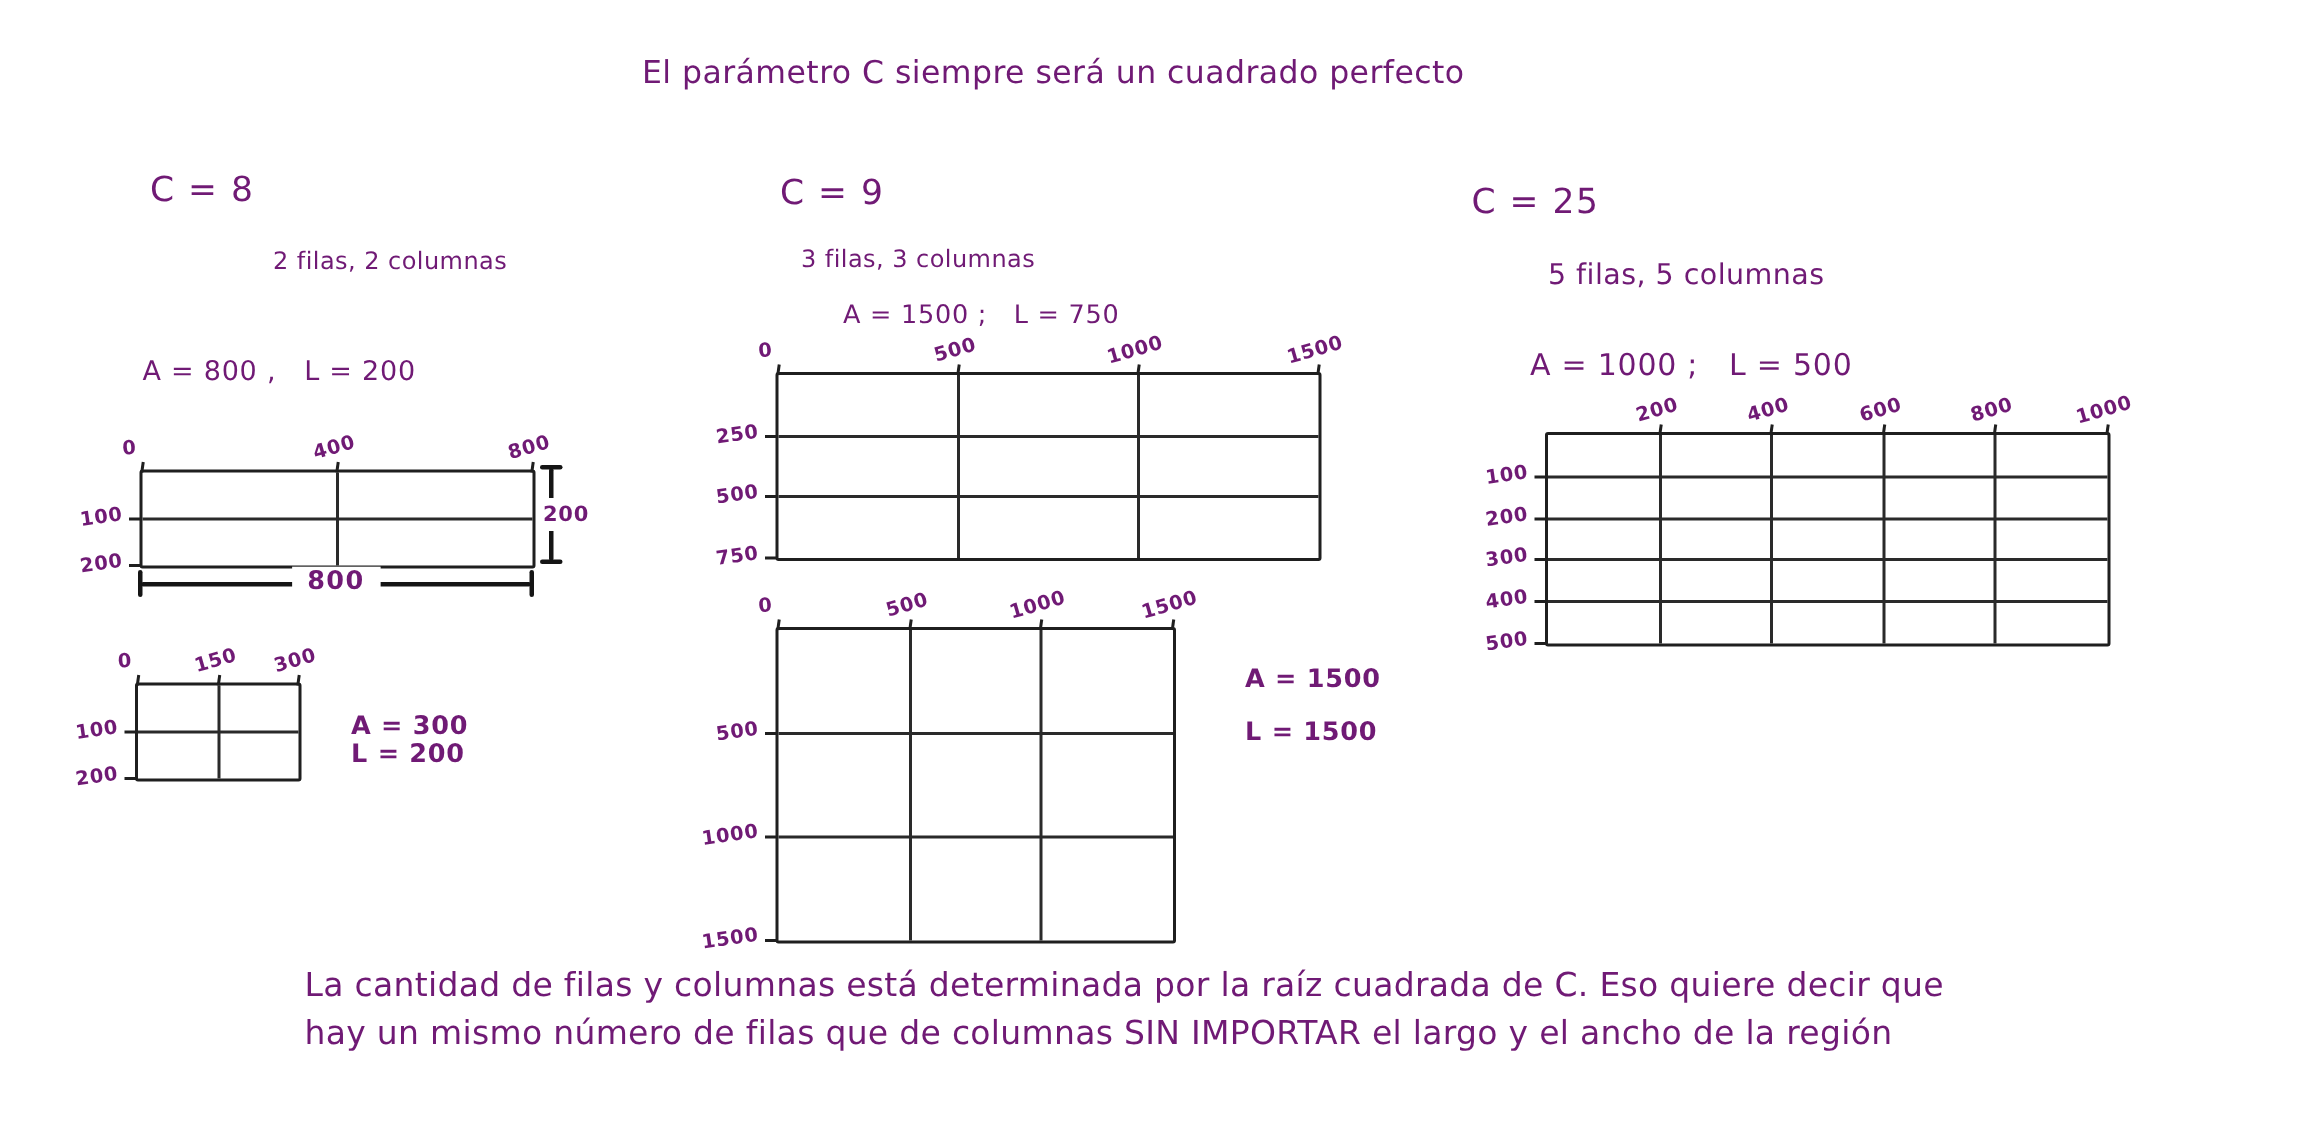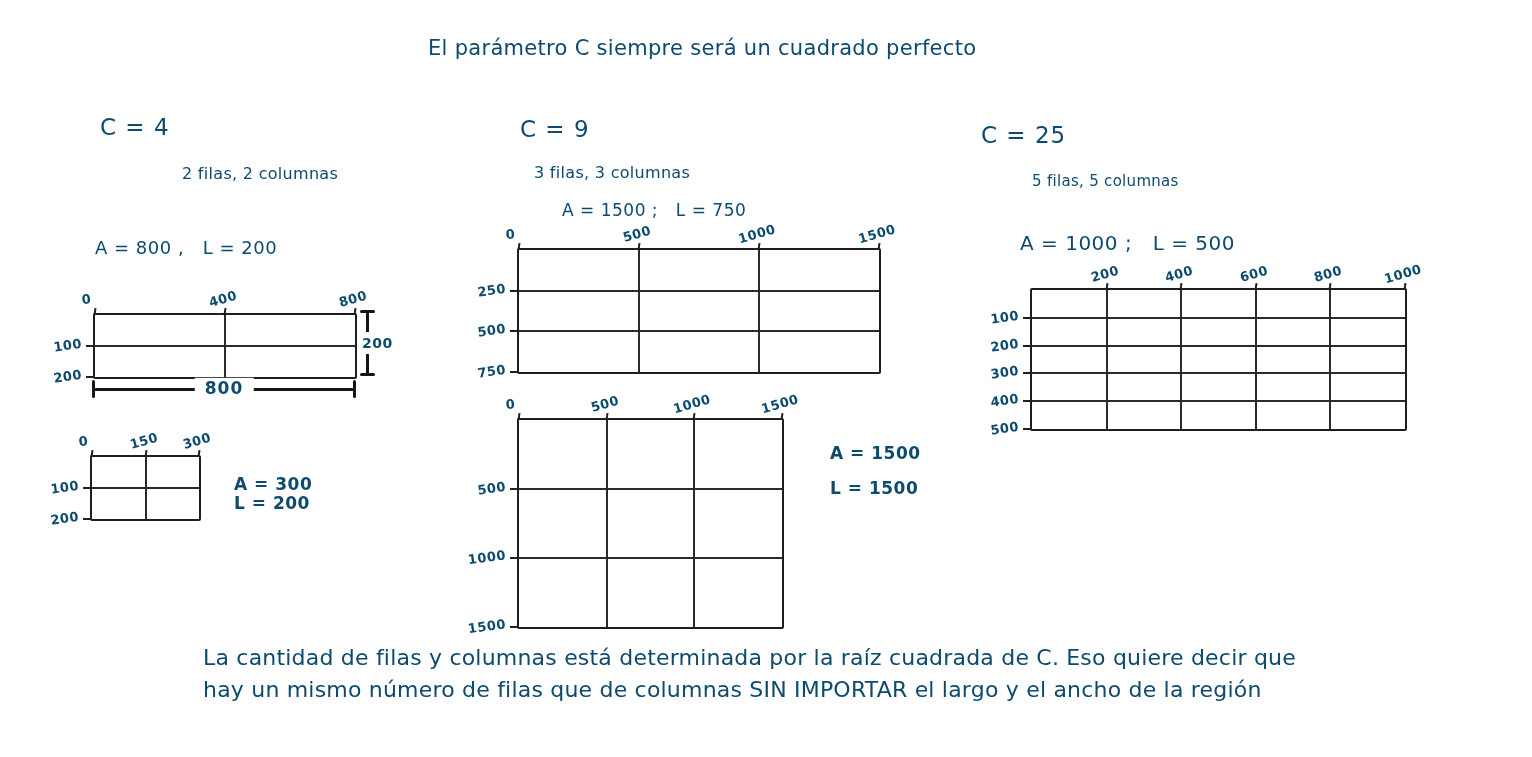"El parámetro C siempre será" .canvas { color: #0c4a6e -> #701a75 }
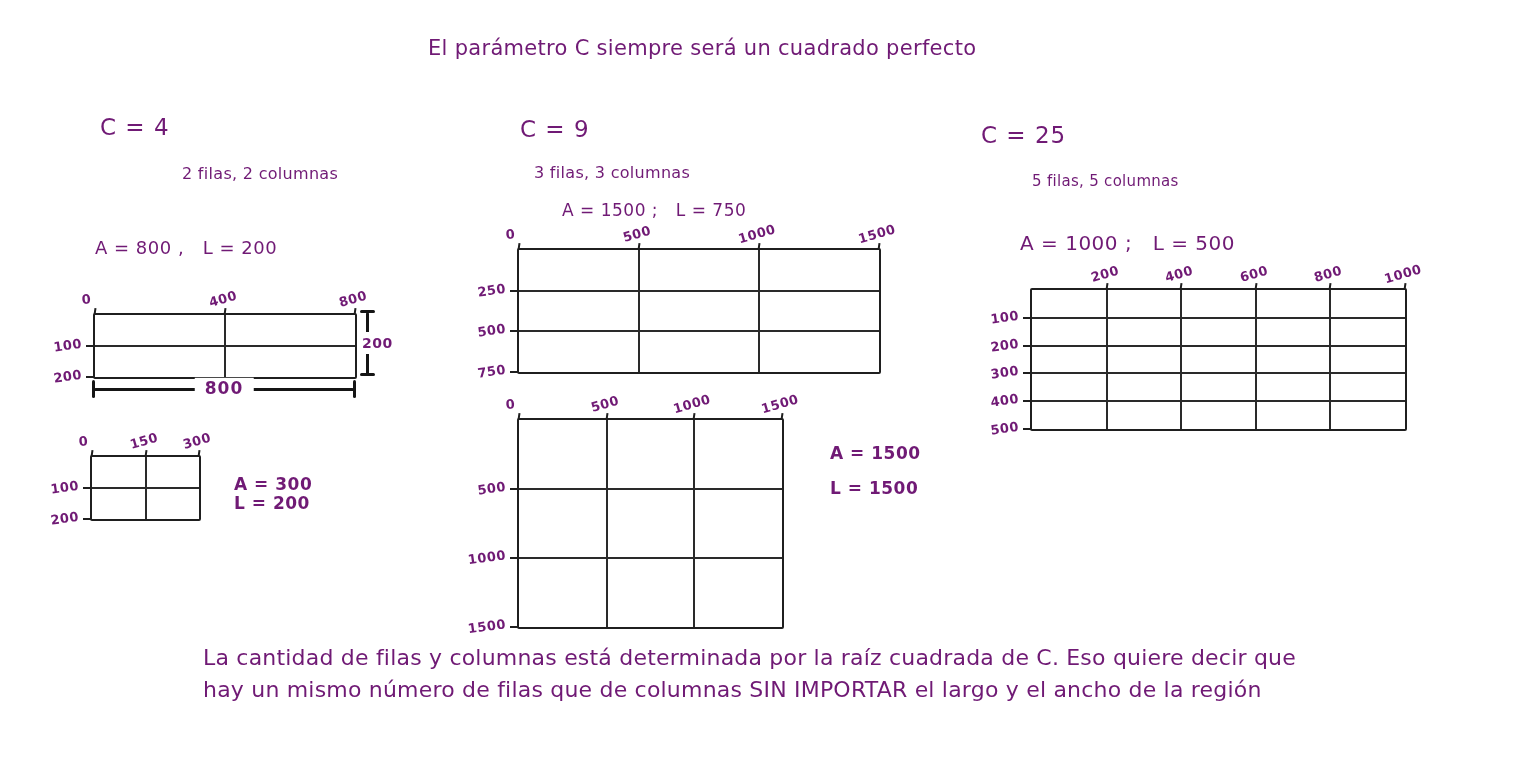"C = 4" div.abs { text: 4 -> 8 }
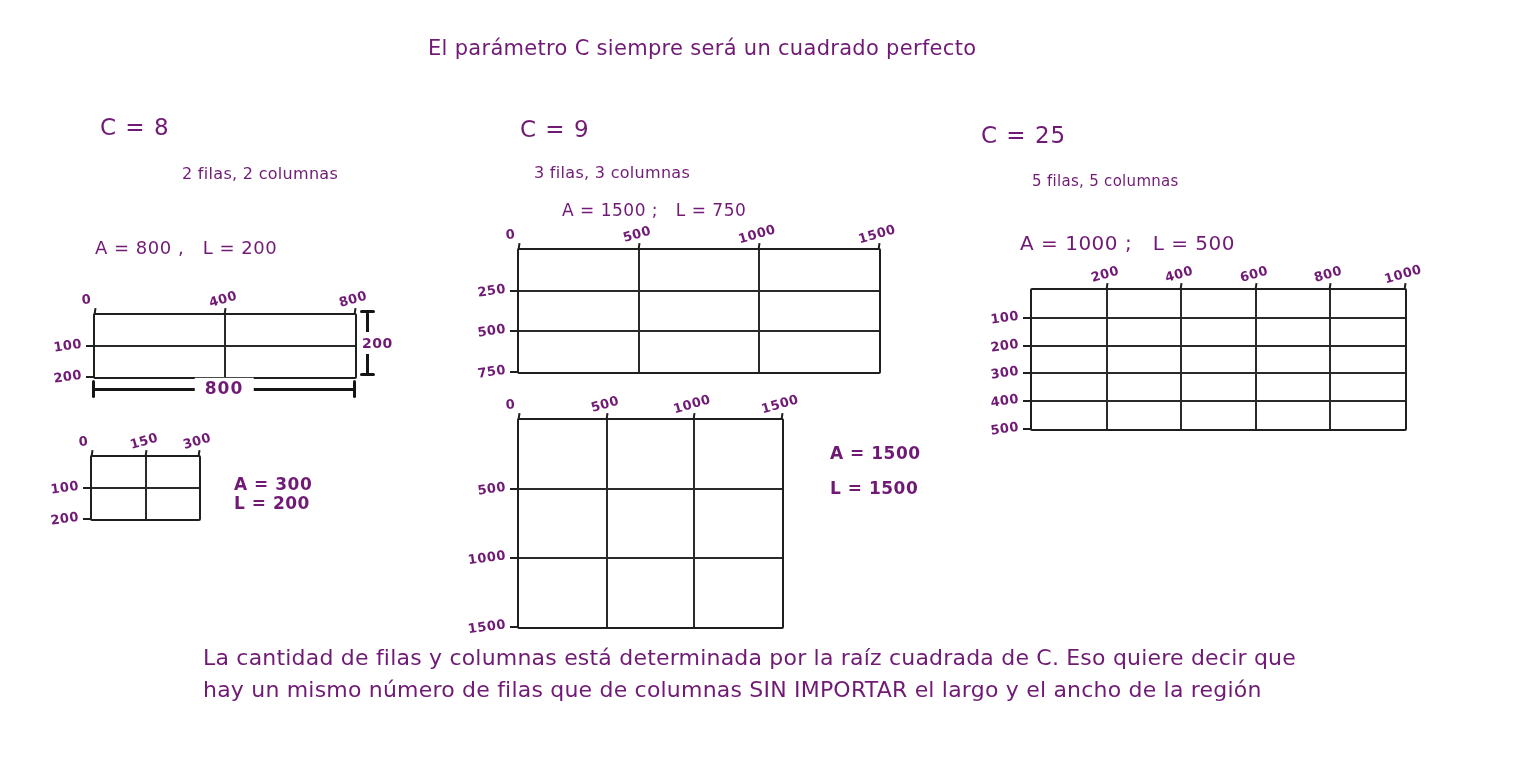"5 filas, 5 columnas" div.abs { font-size: 15px -> 19px }
